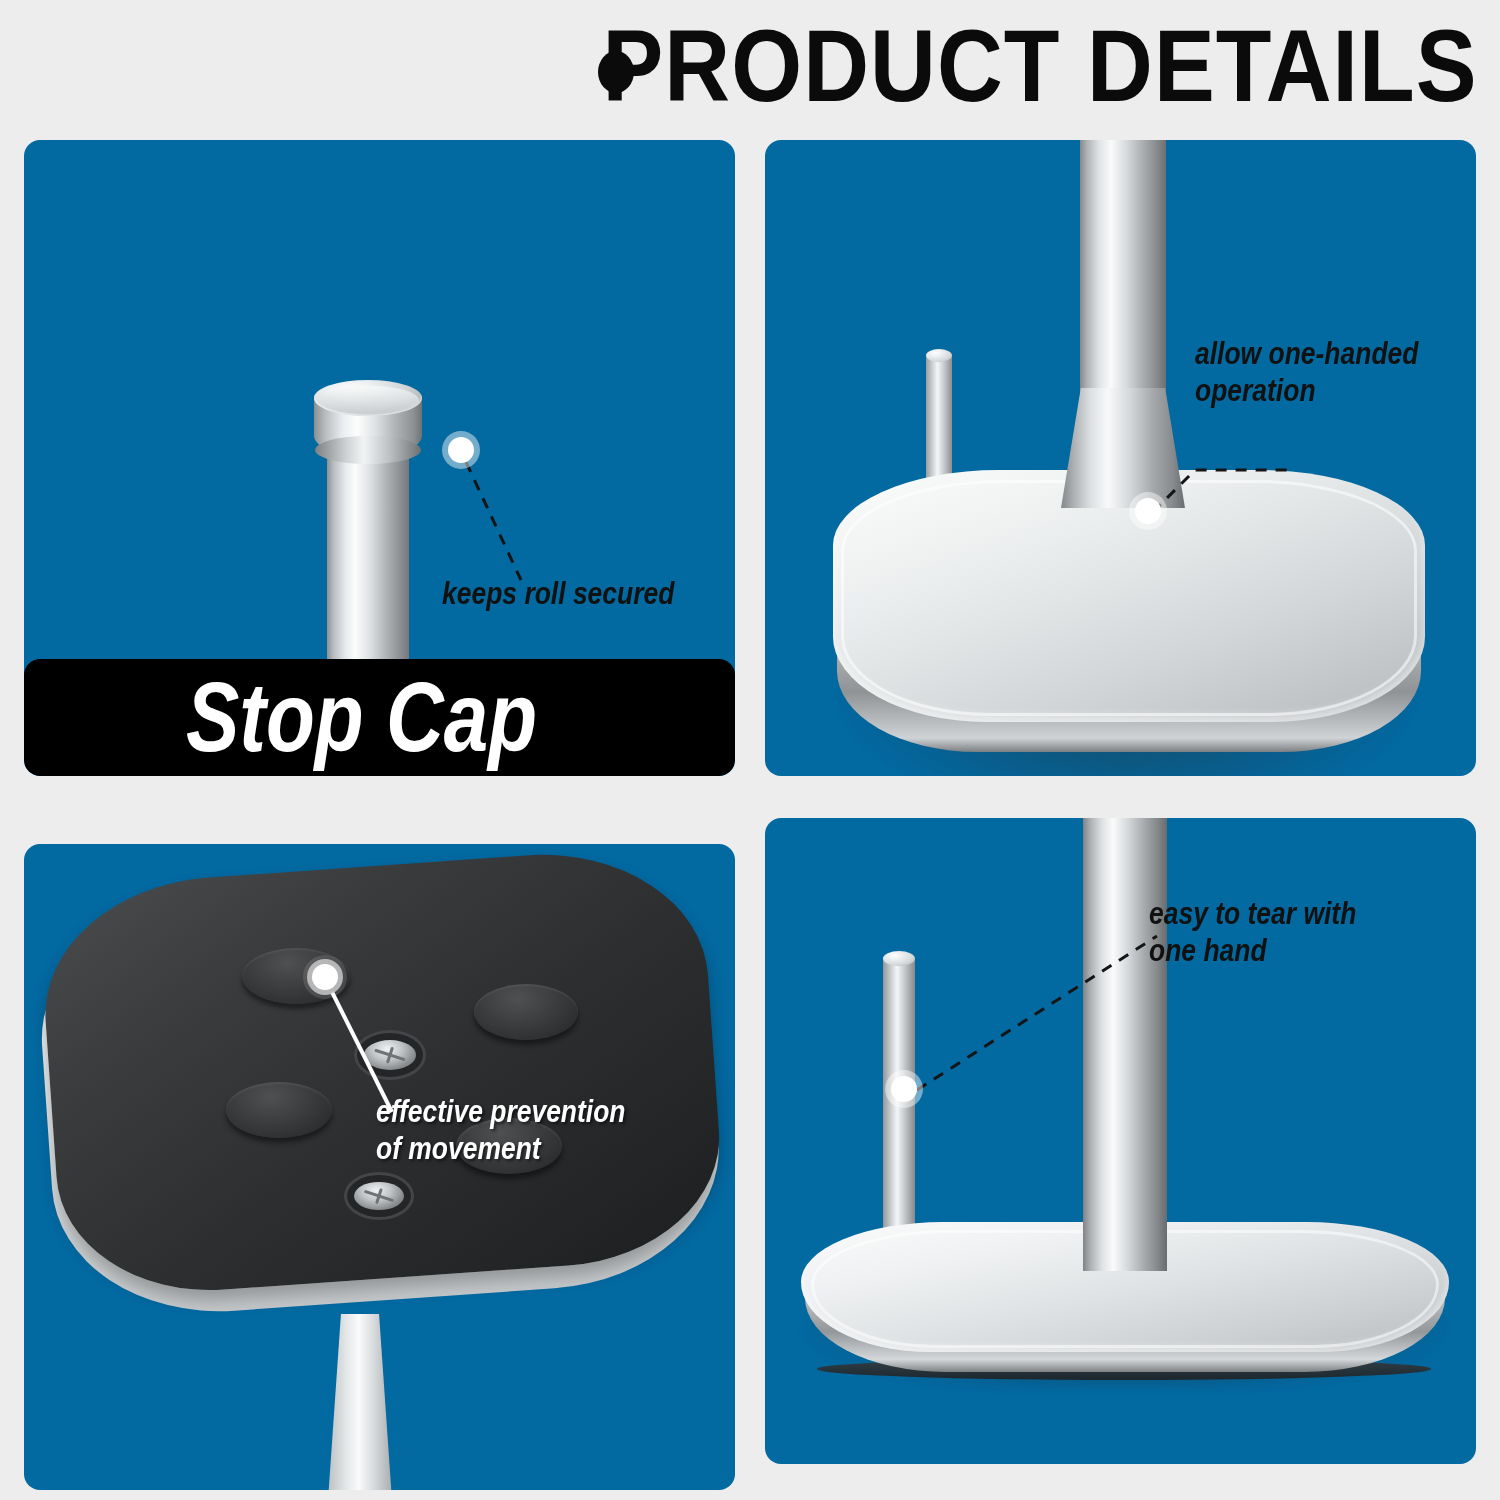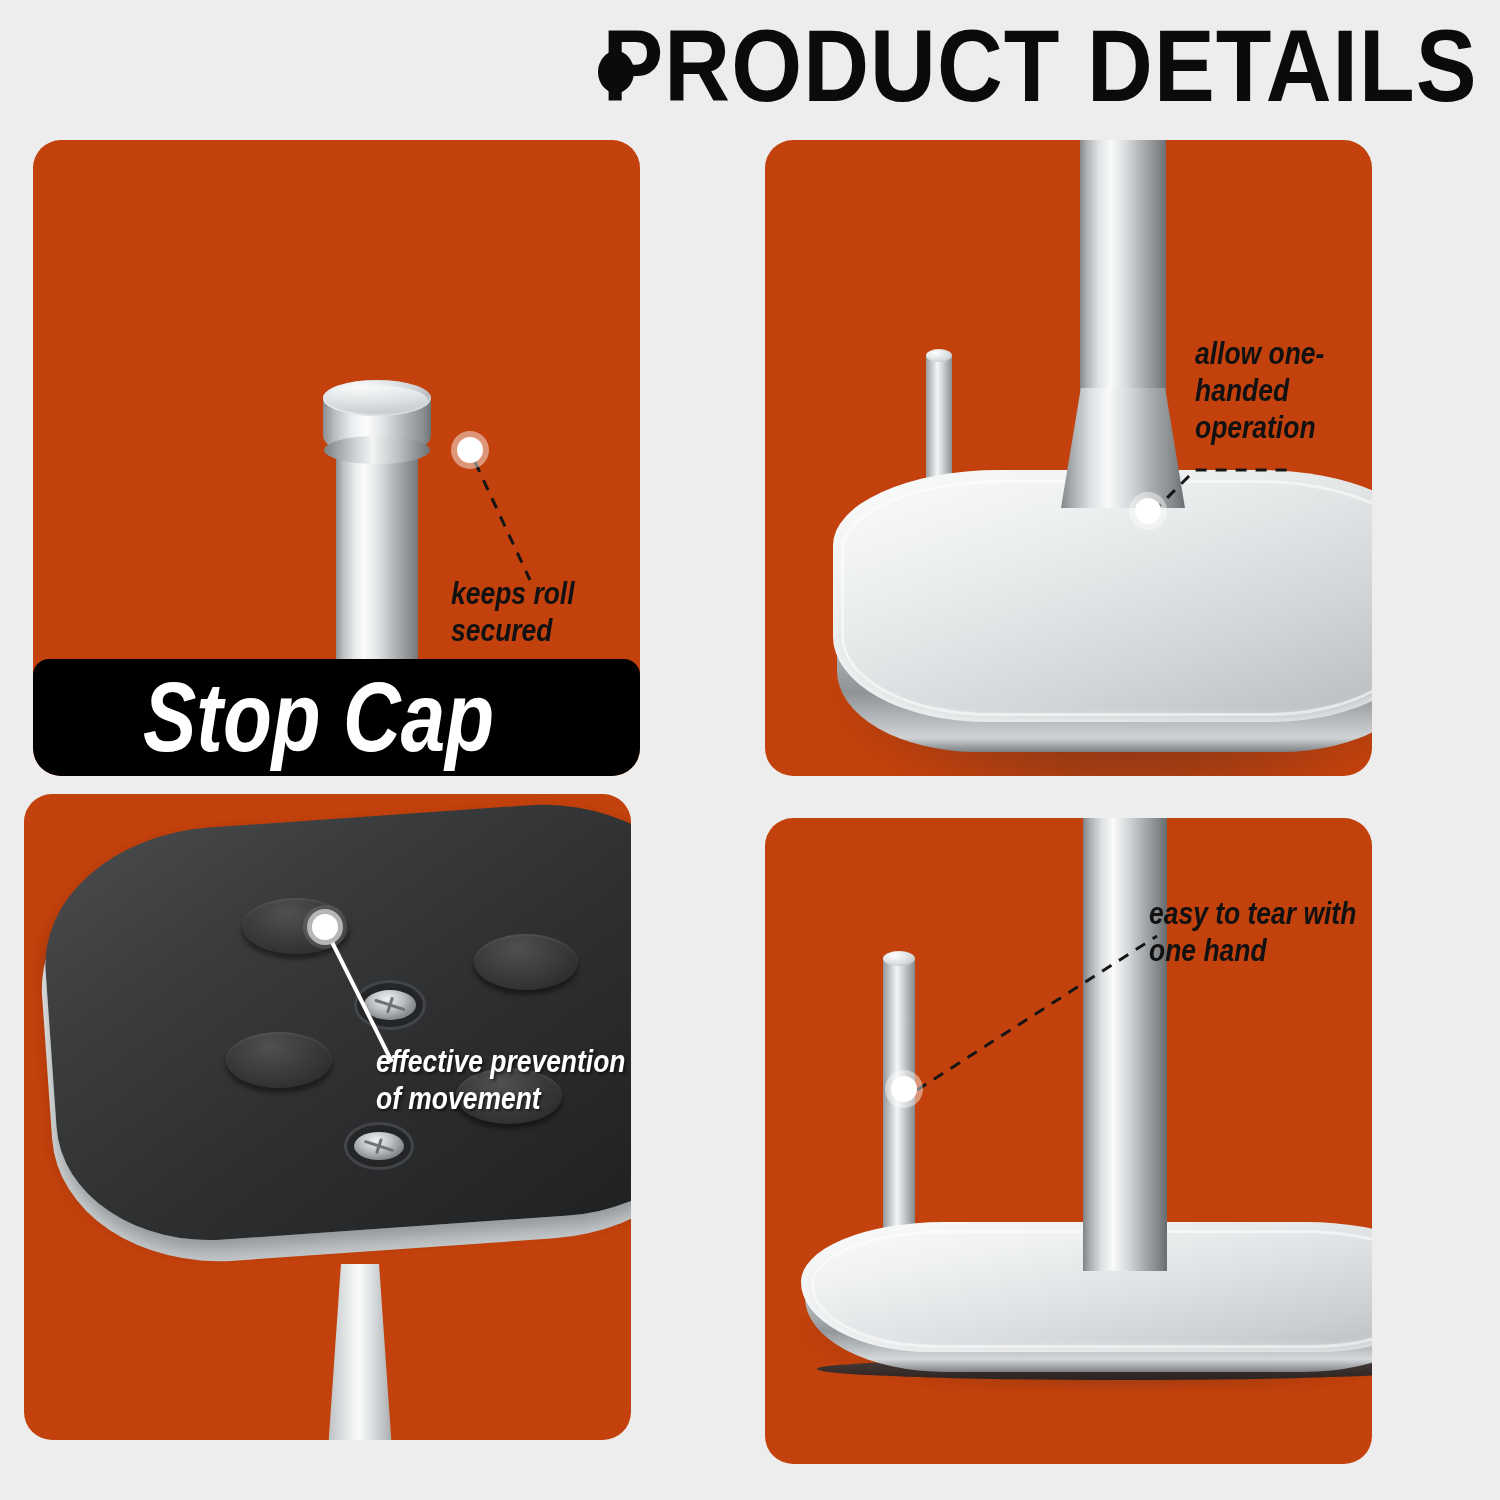"allow one-handed" .panel { background: #c2410c -> #0369a1; border-radius: 28px -> 16px; width: 607px -> 711px }
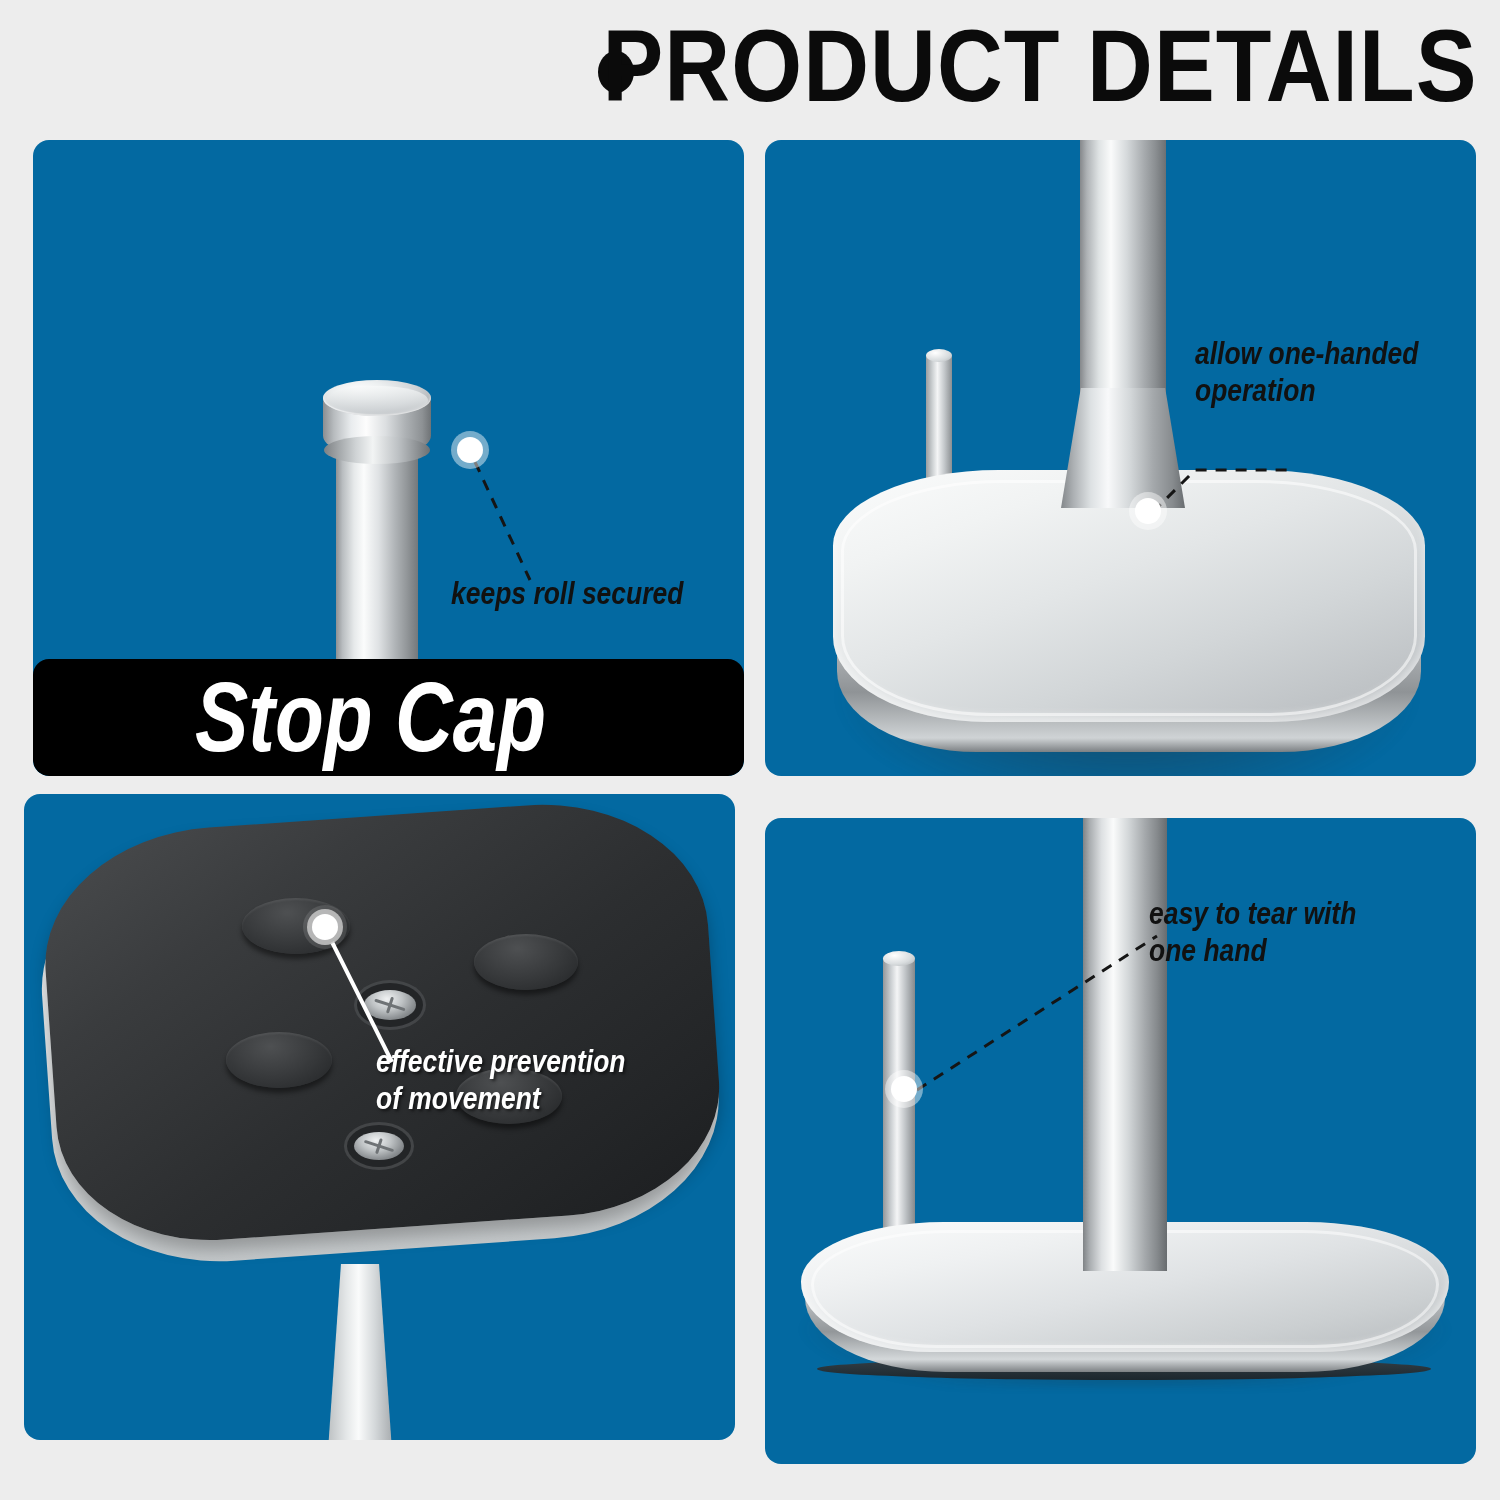"keeps roll secured" .panel.p1 { left: 9px -> 0 }
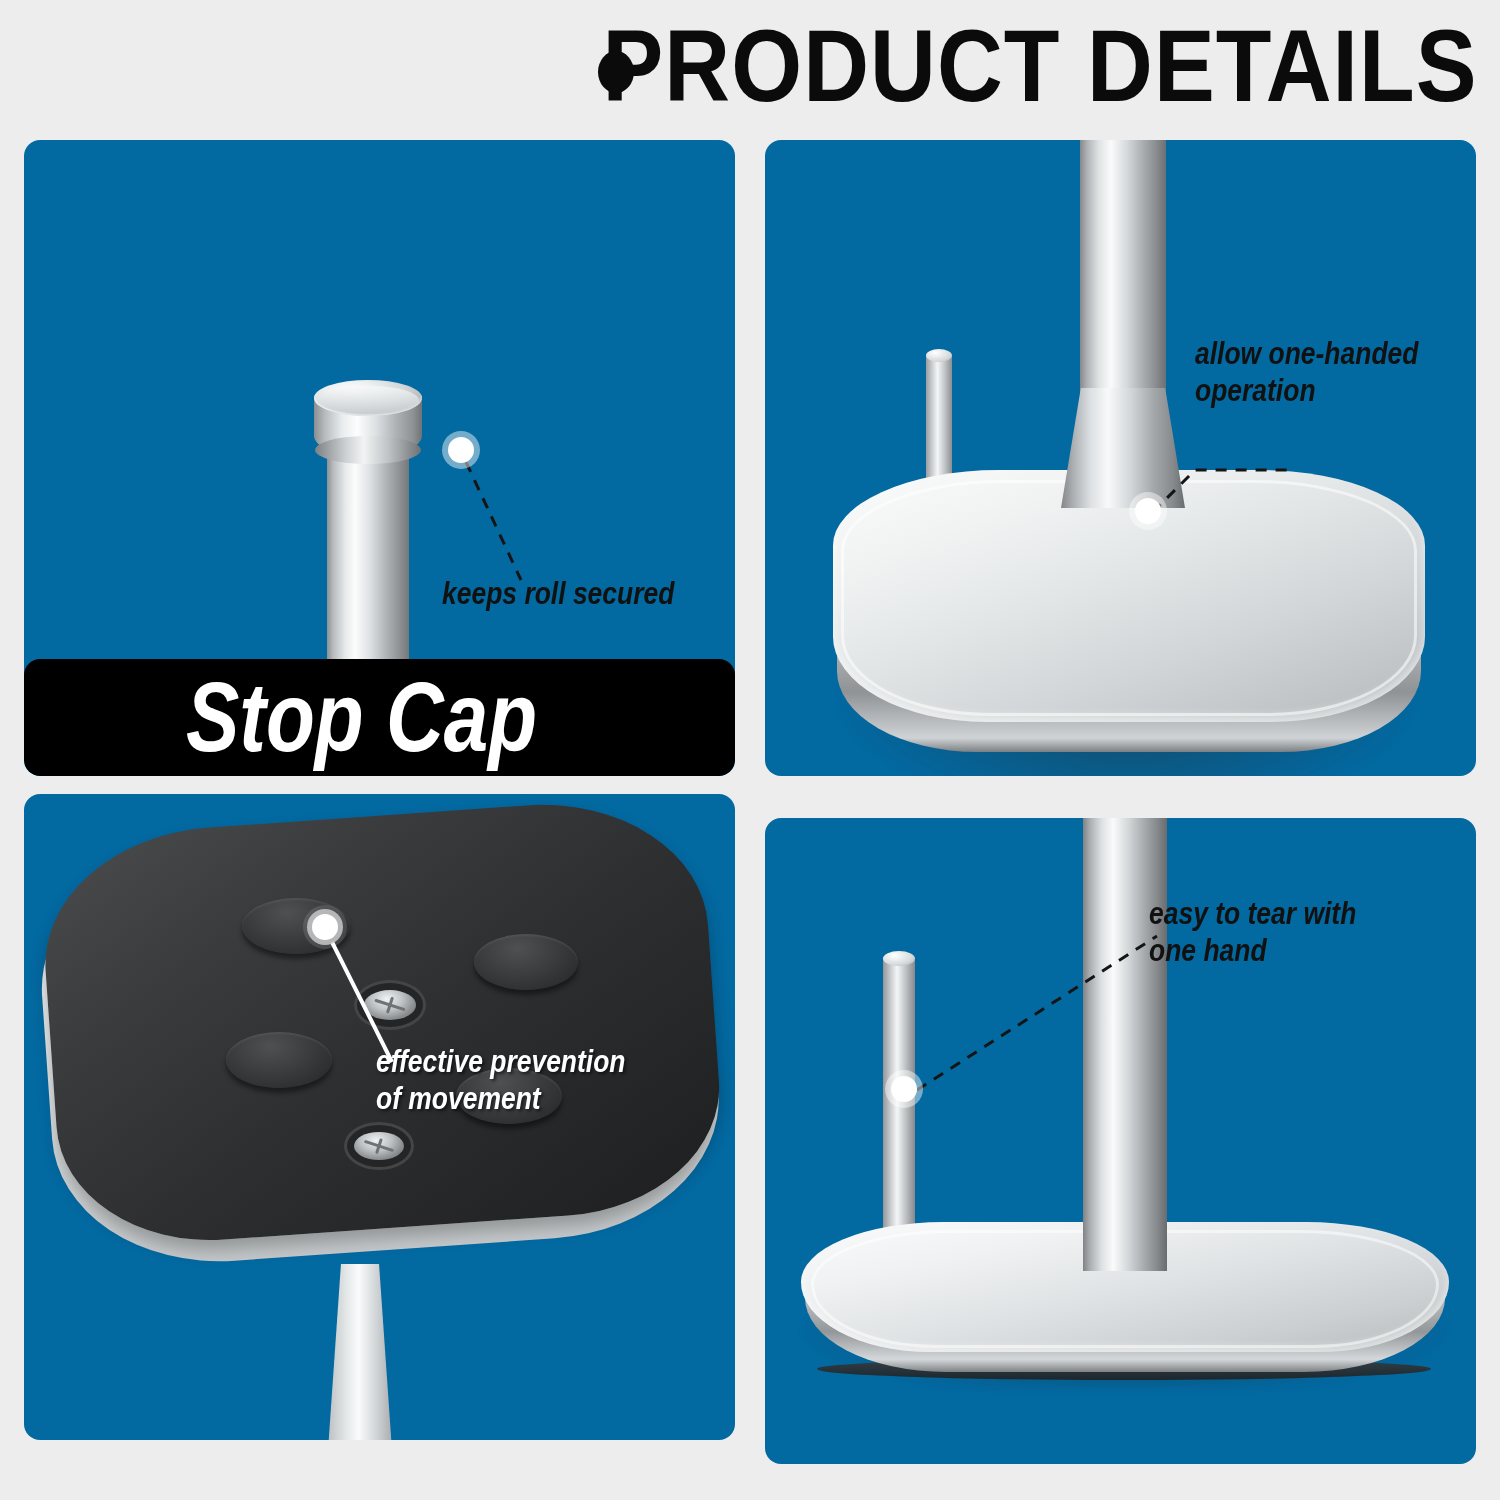"effective prevention" .panel.p3 { top: 654px -> 704px }
